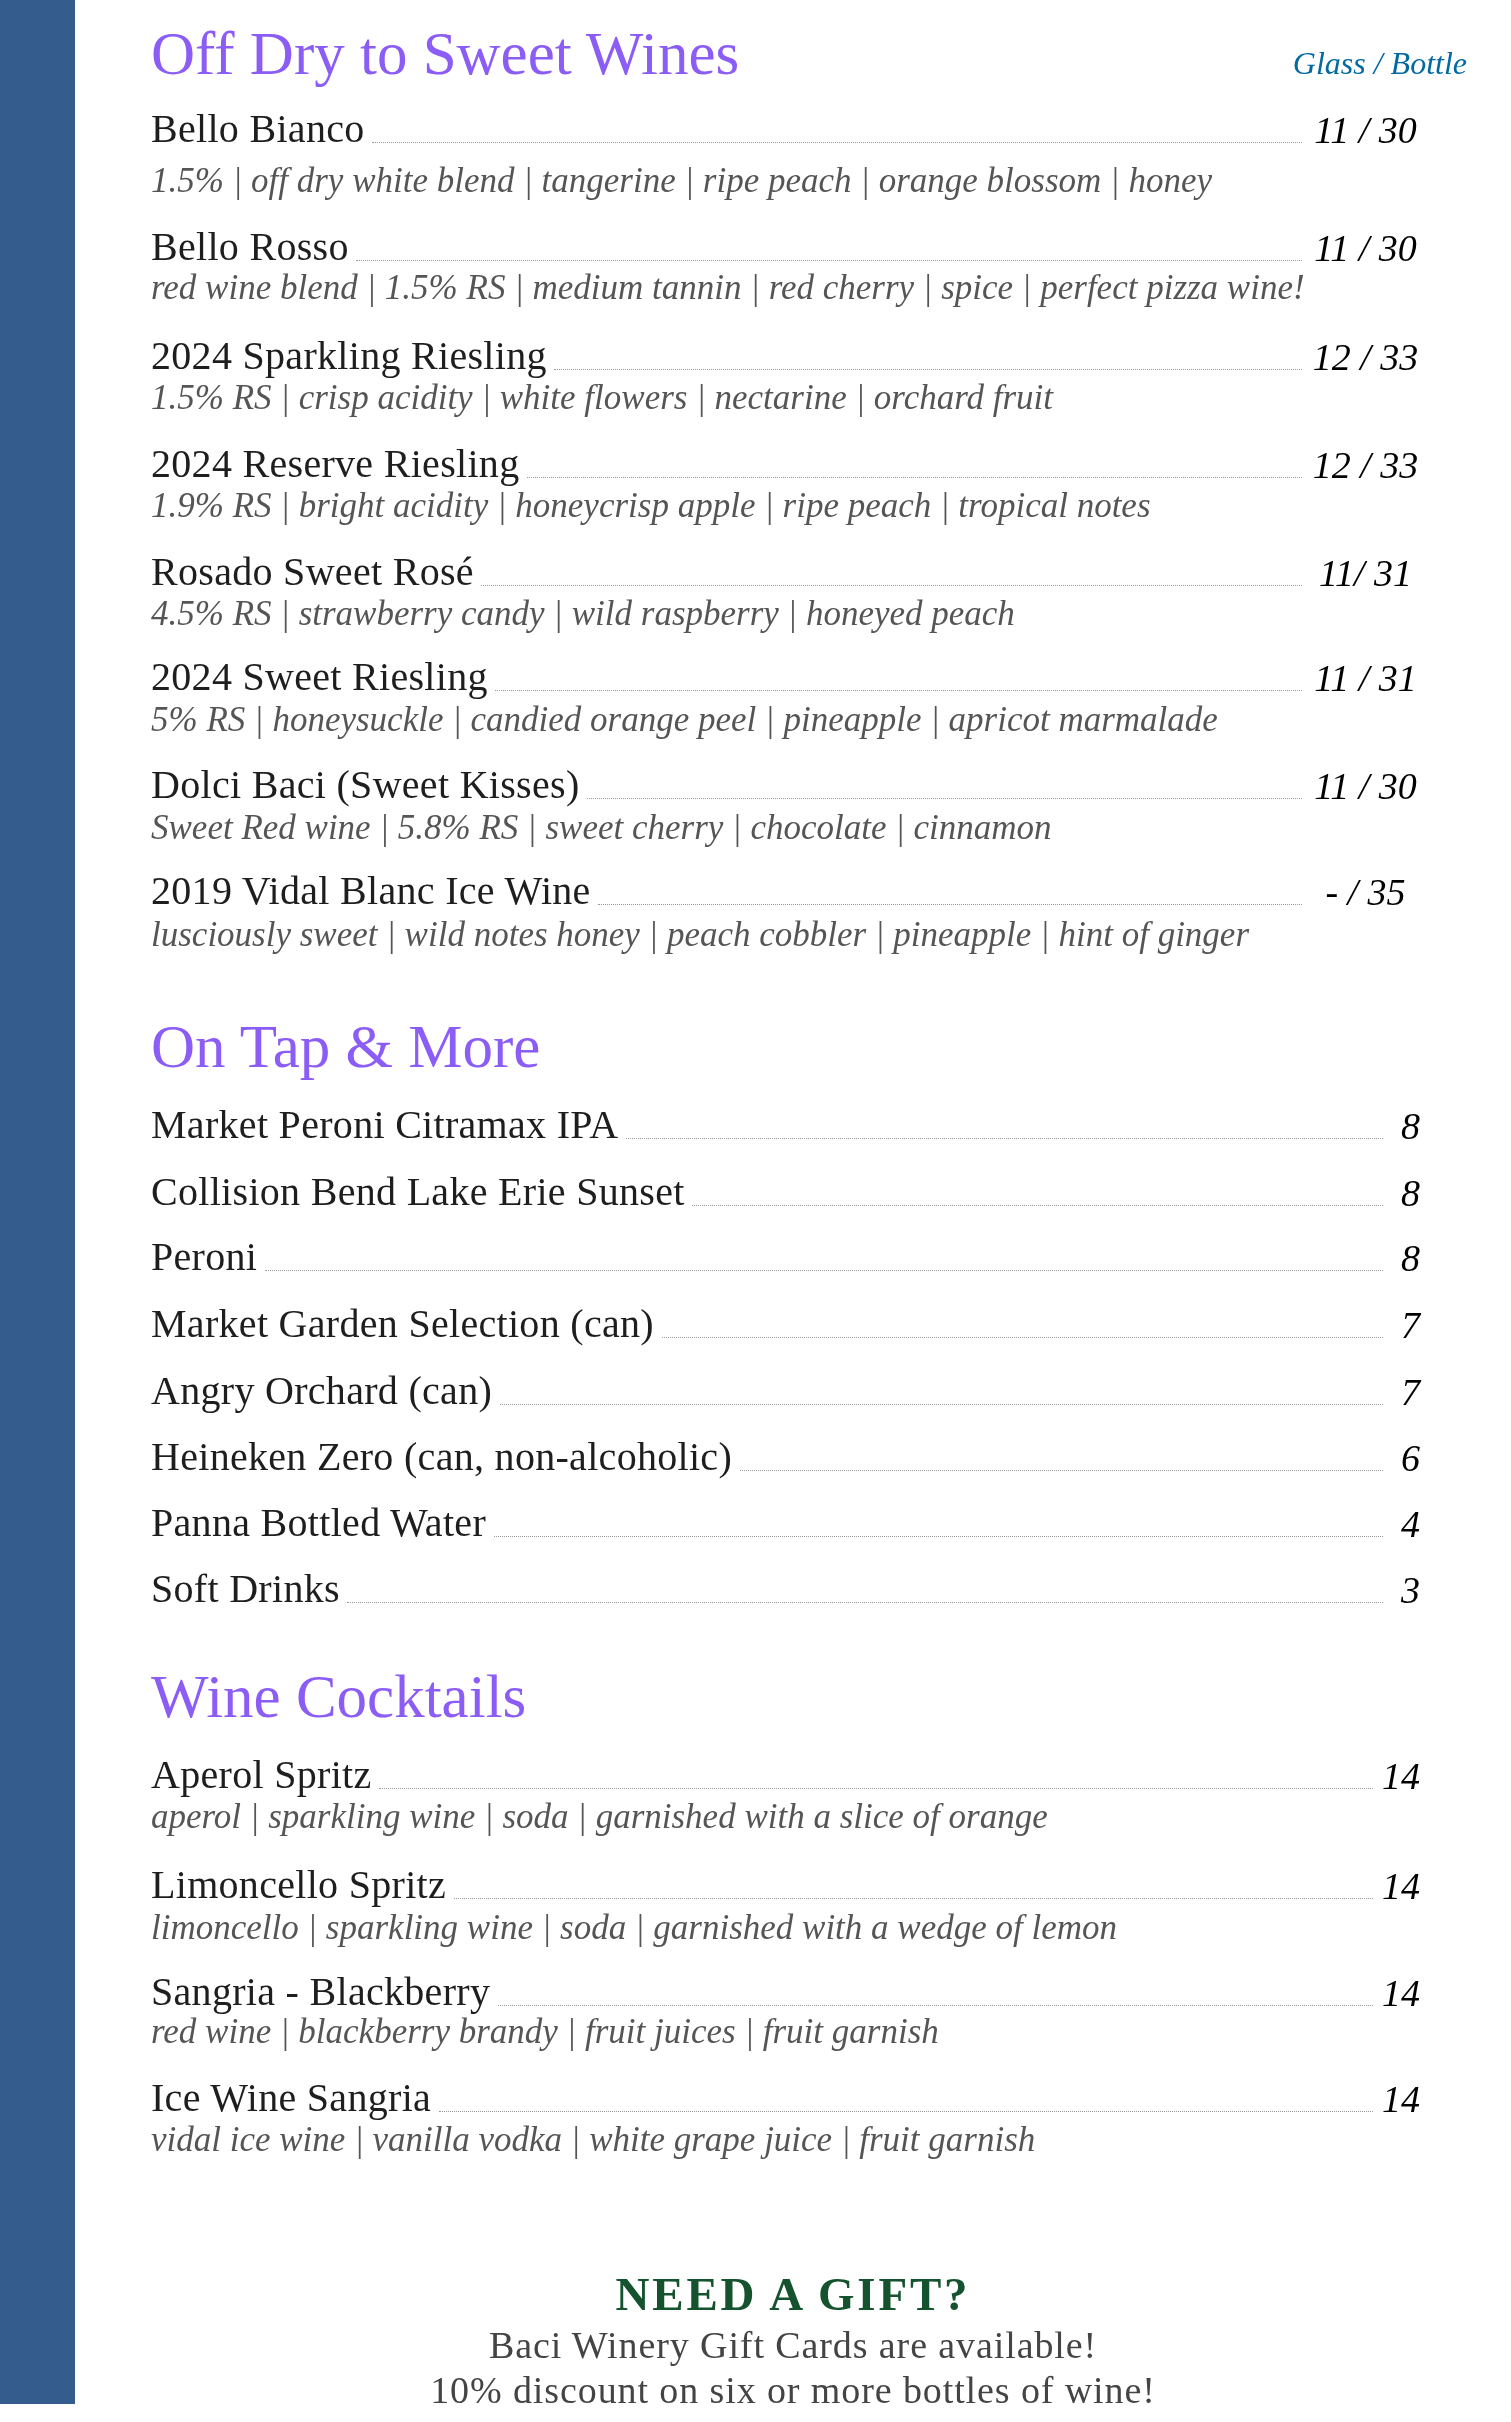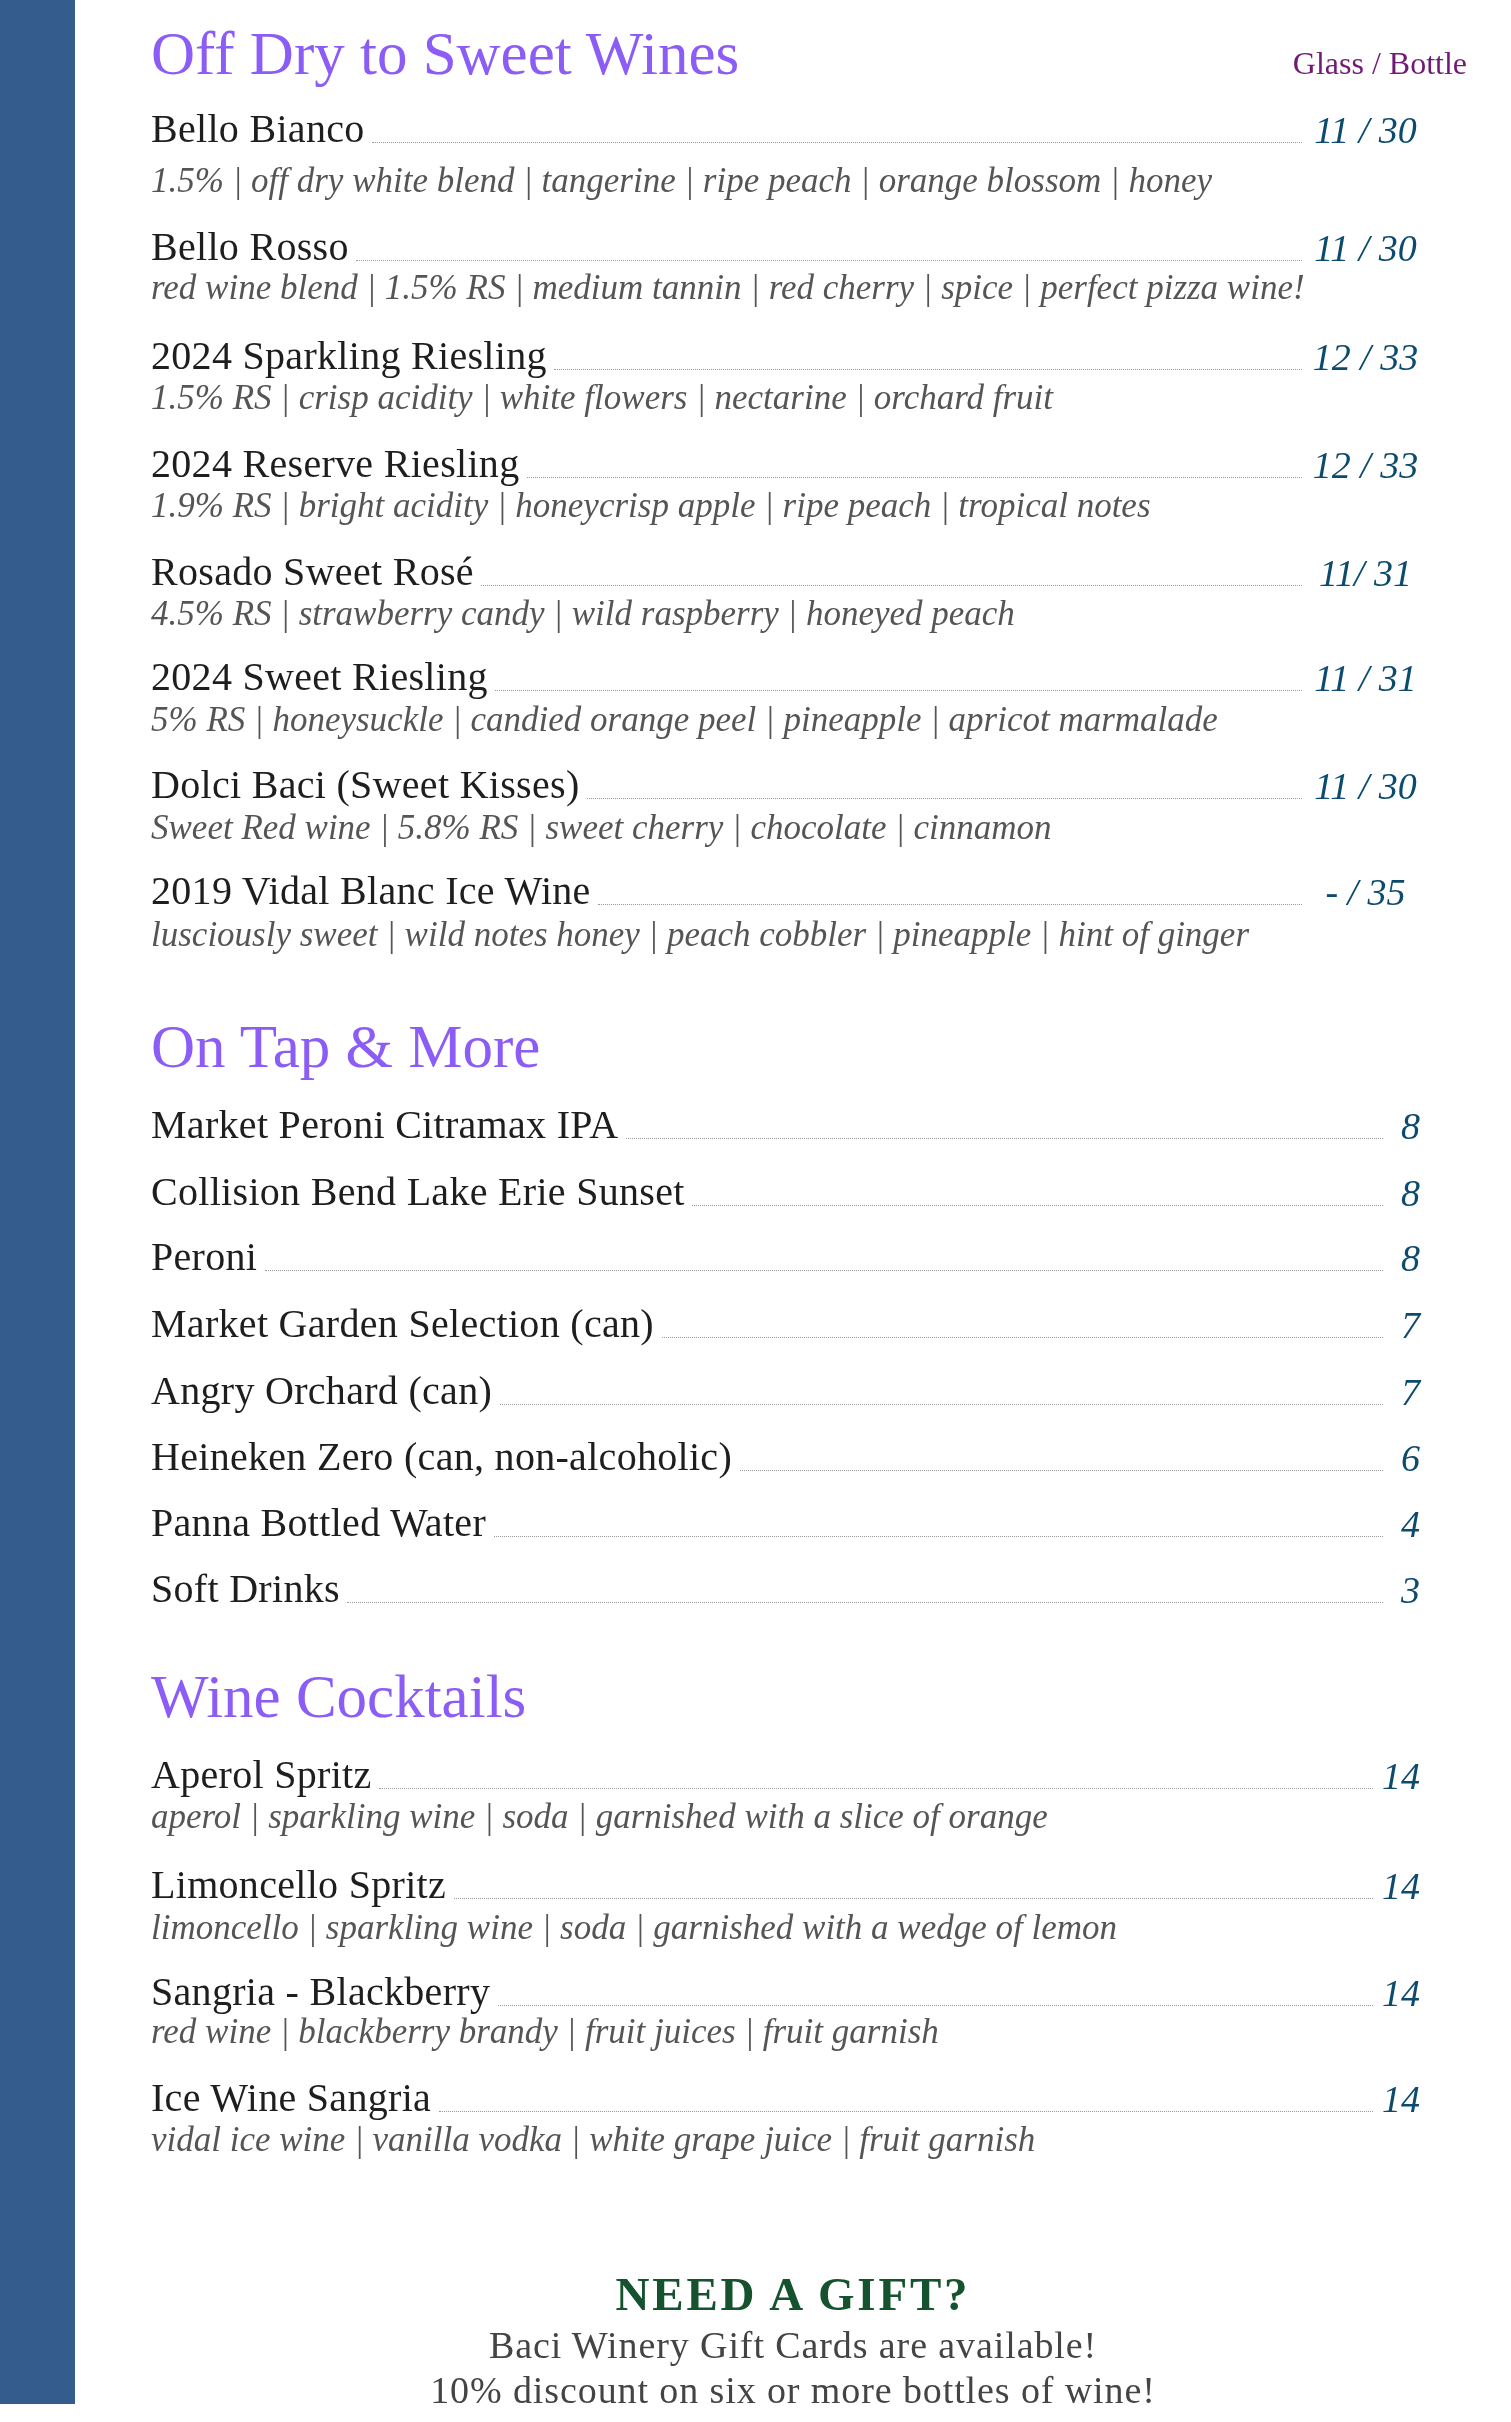"Glass / Bottle" .col-header { color: #701a75 -> #0369a1; font-style: none -> italic }
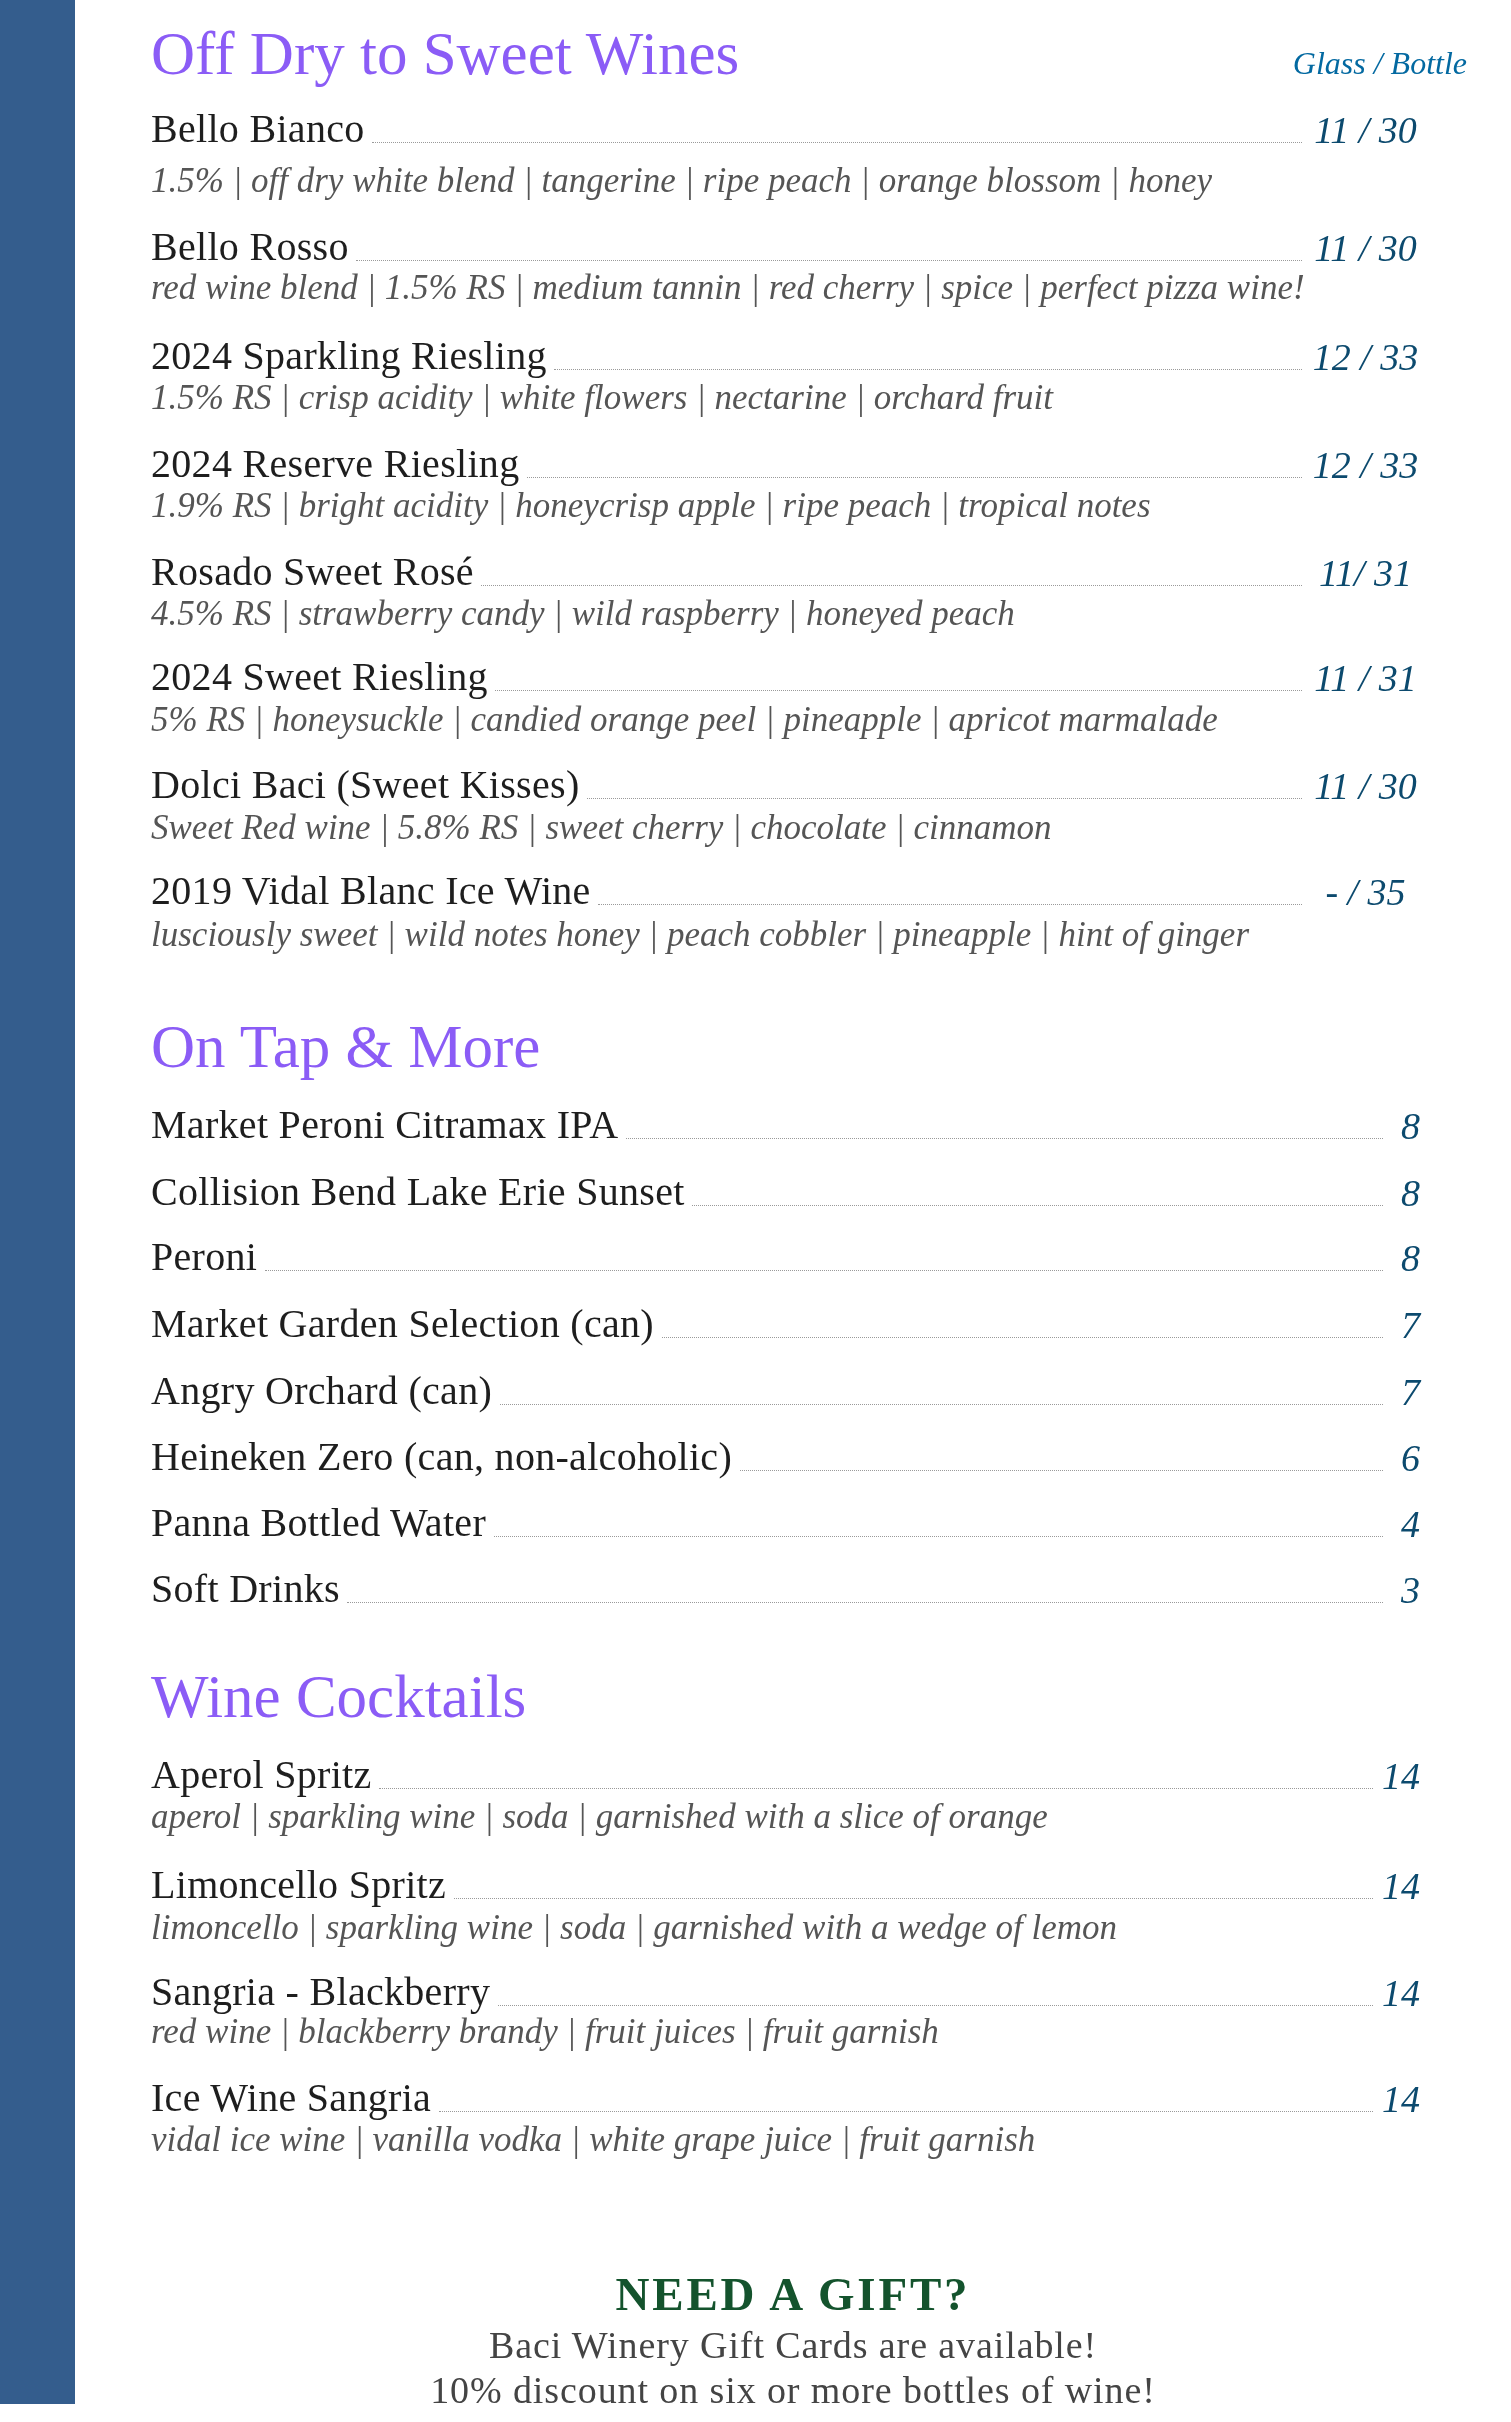"11 / 30" .row .price { color: #0c4a6e -> #000000 }
